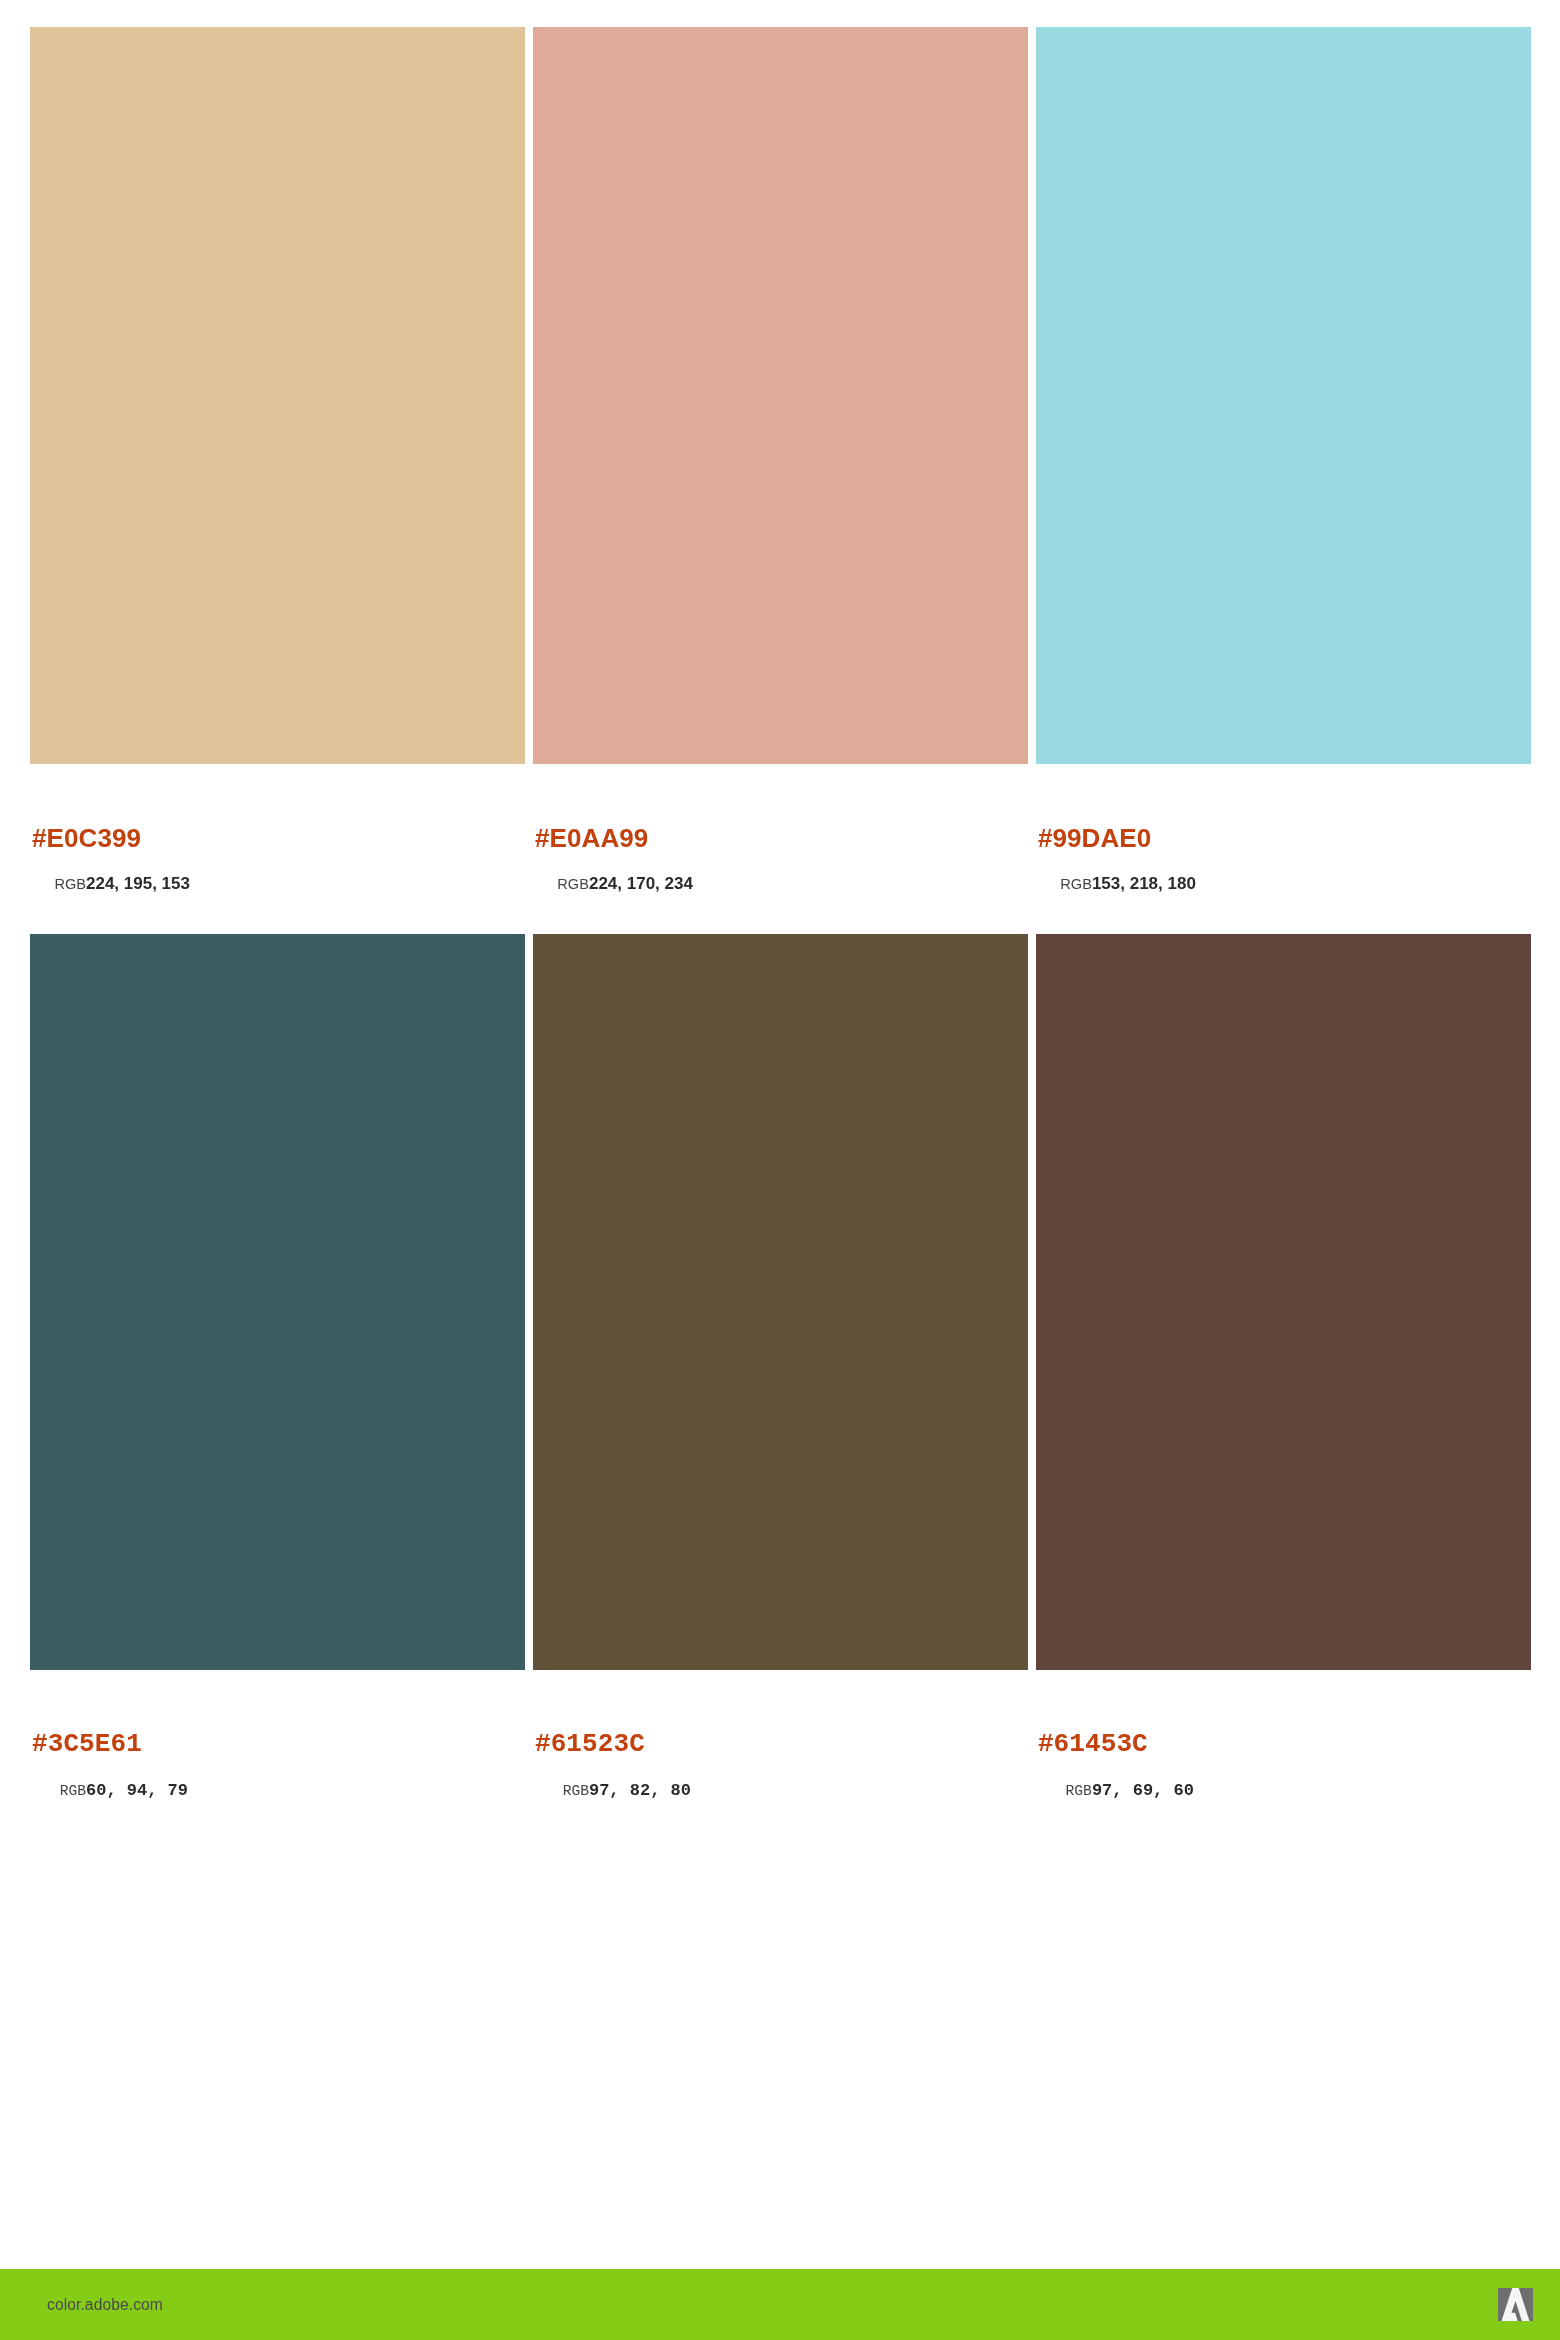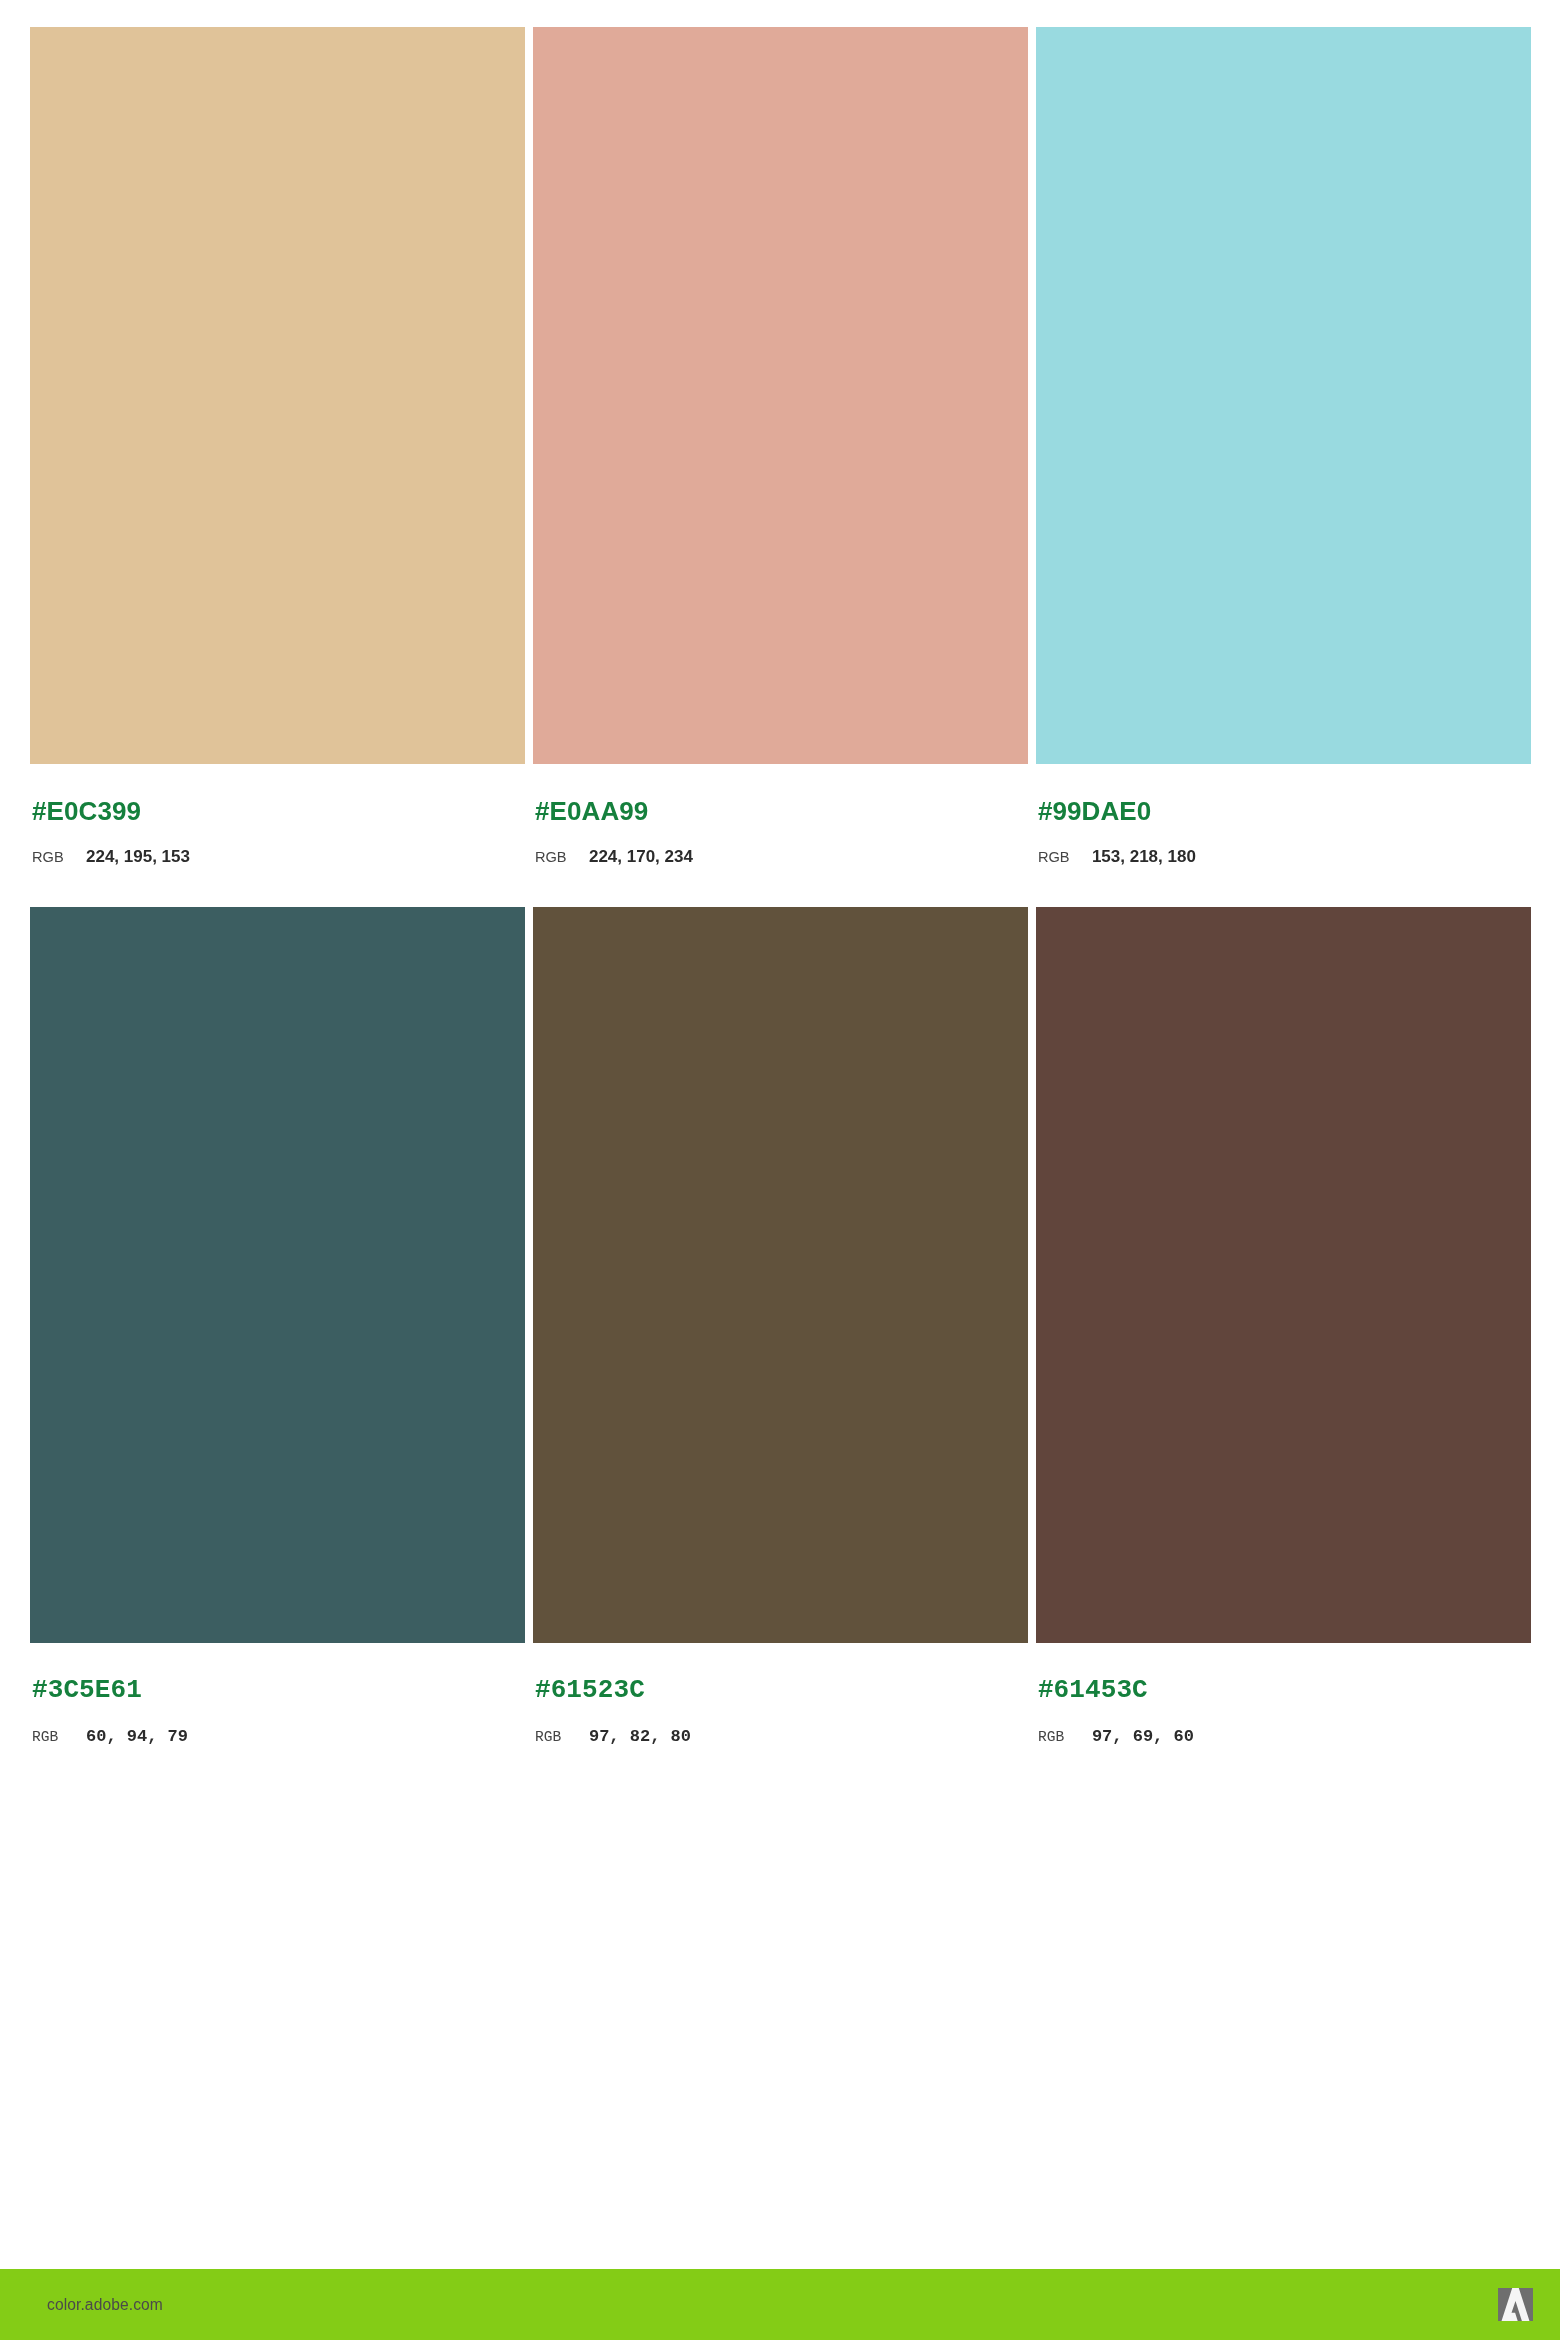"#E0C399" .swatch-hex { color: #15803d -> #c2410c; margin-top: none -> 27px }
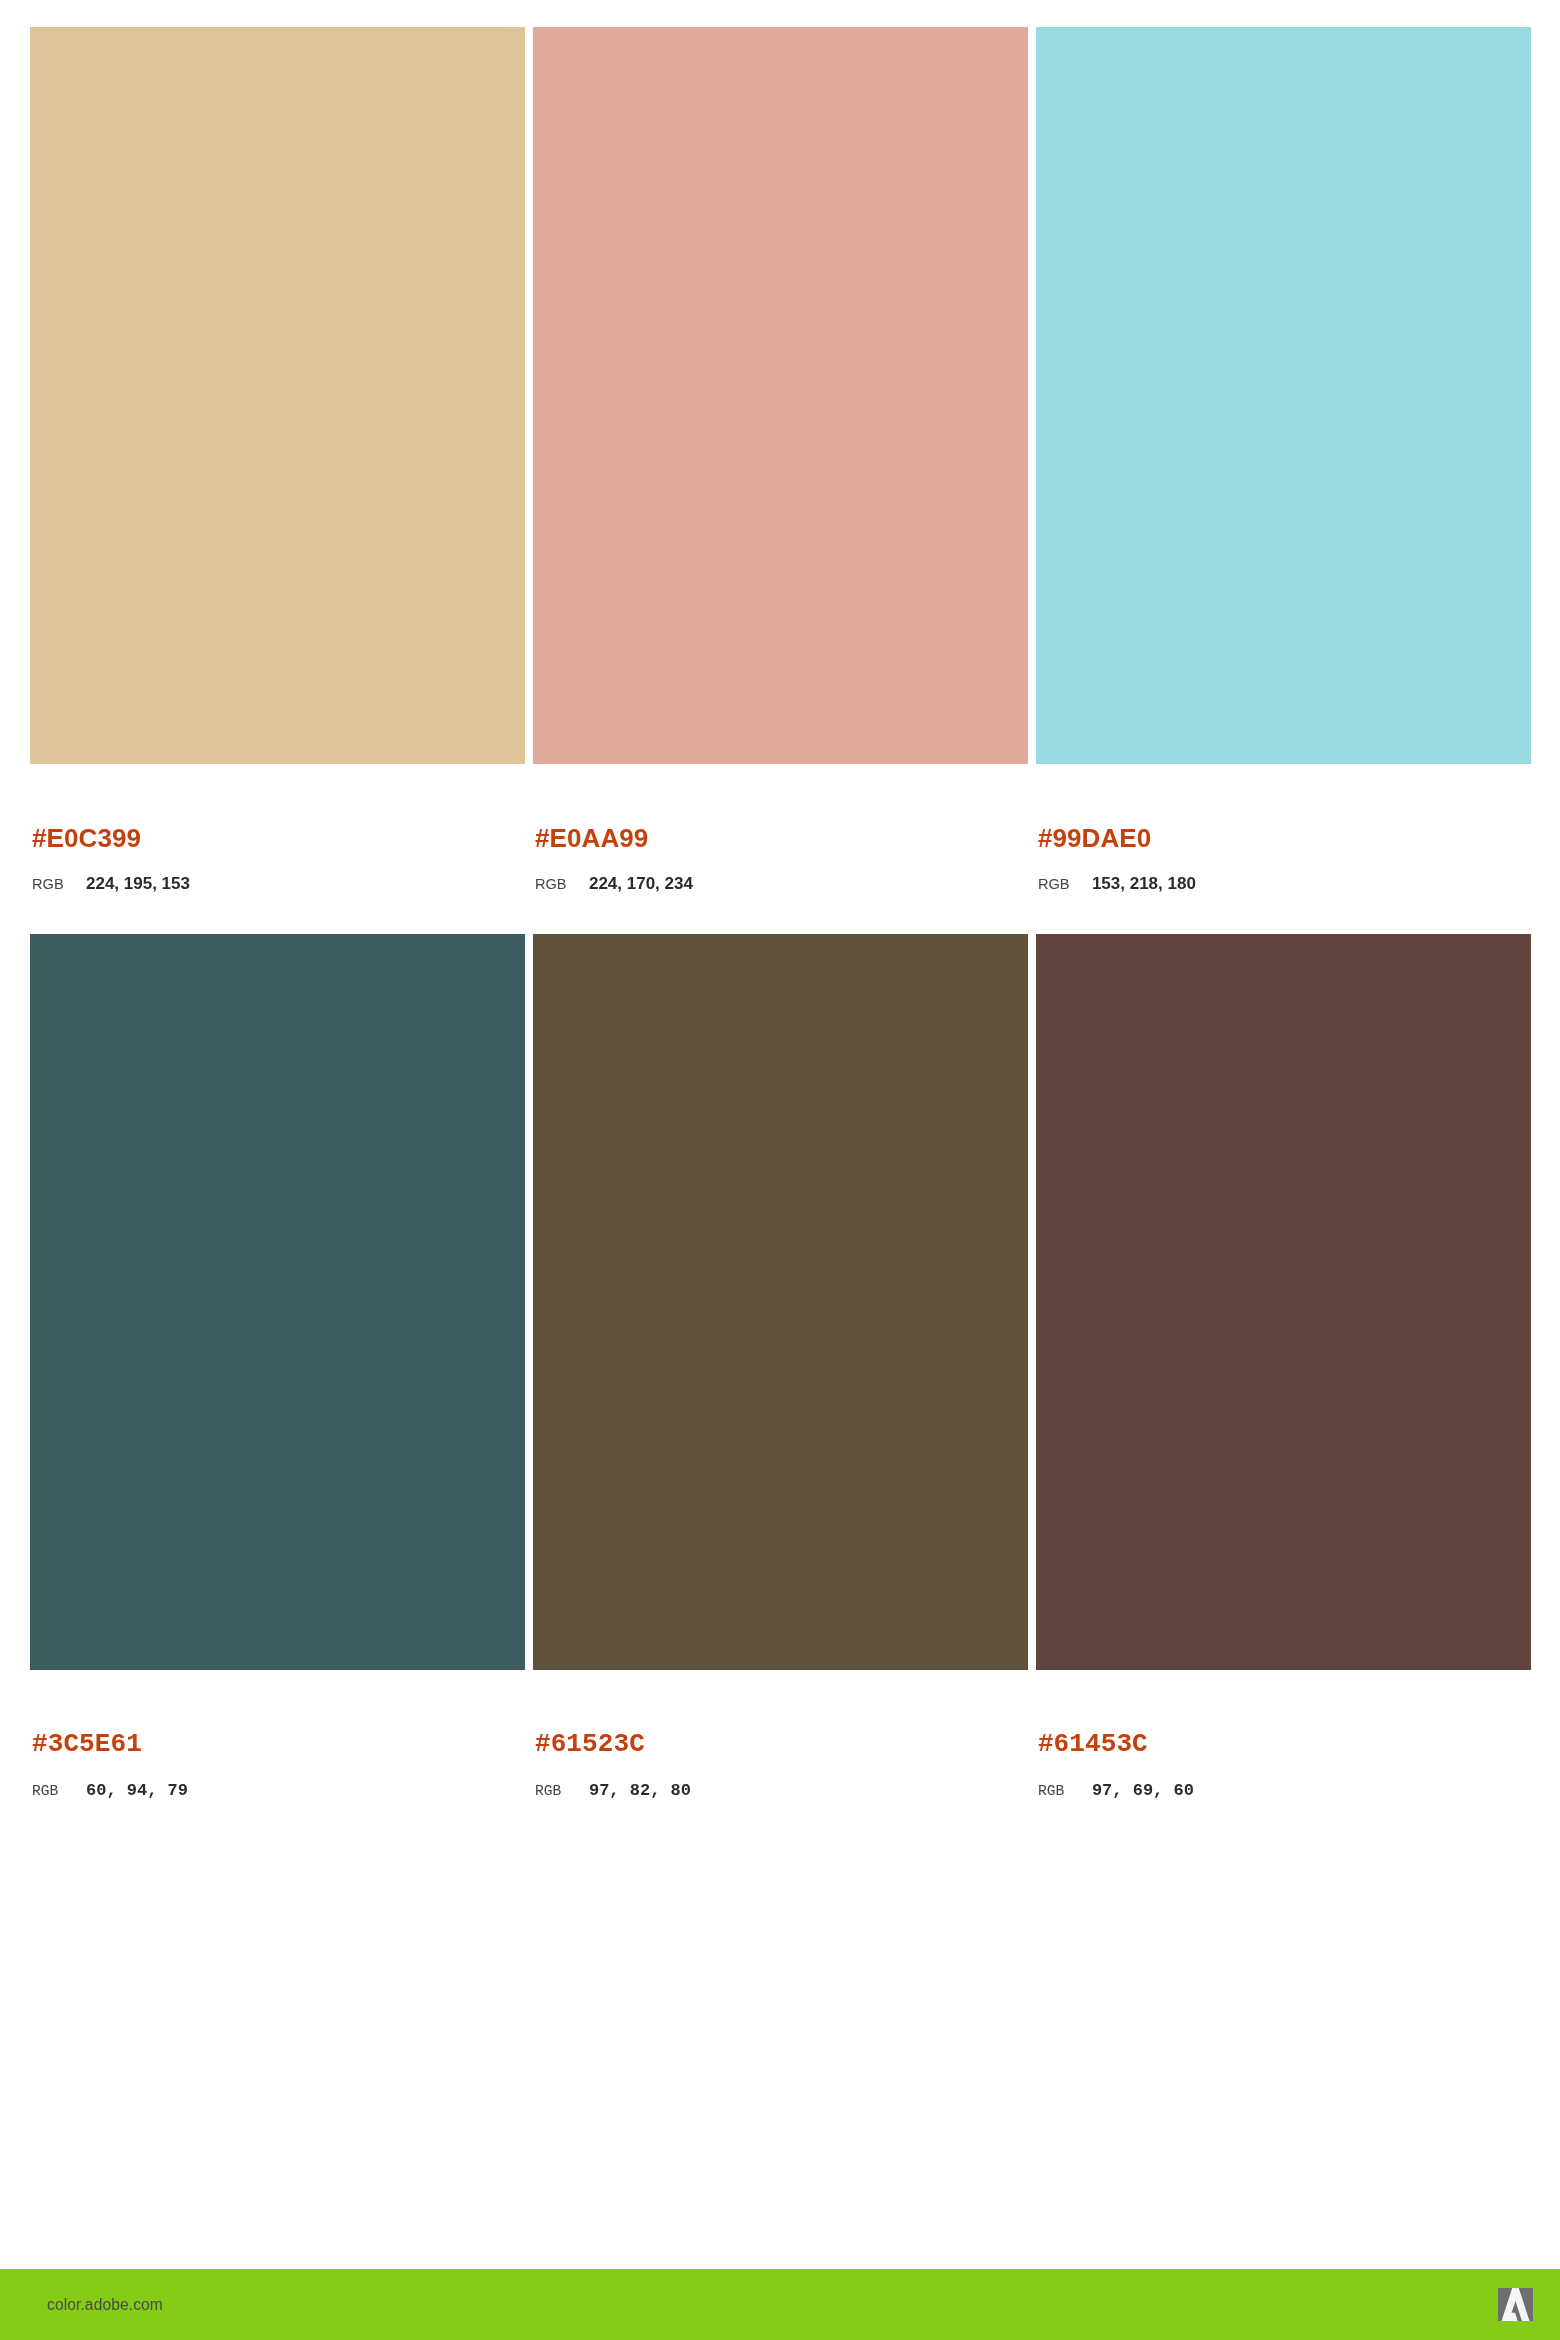"RGB" .rgb-label { text-align: none -> right }
